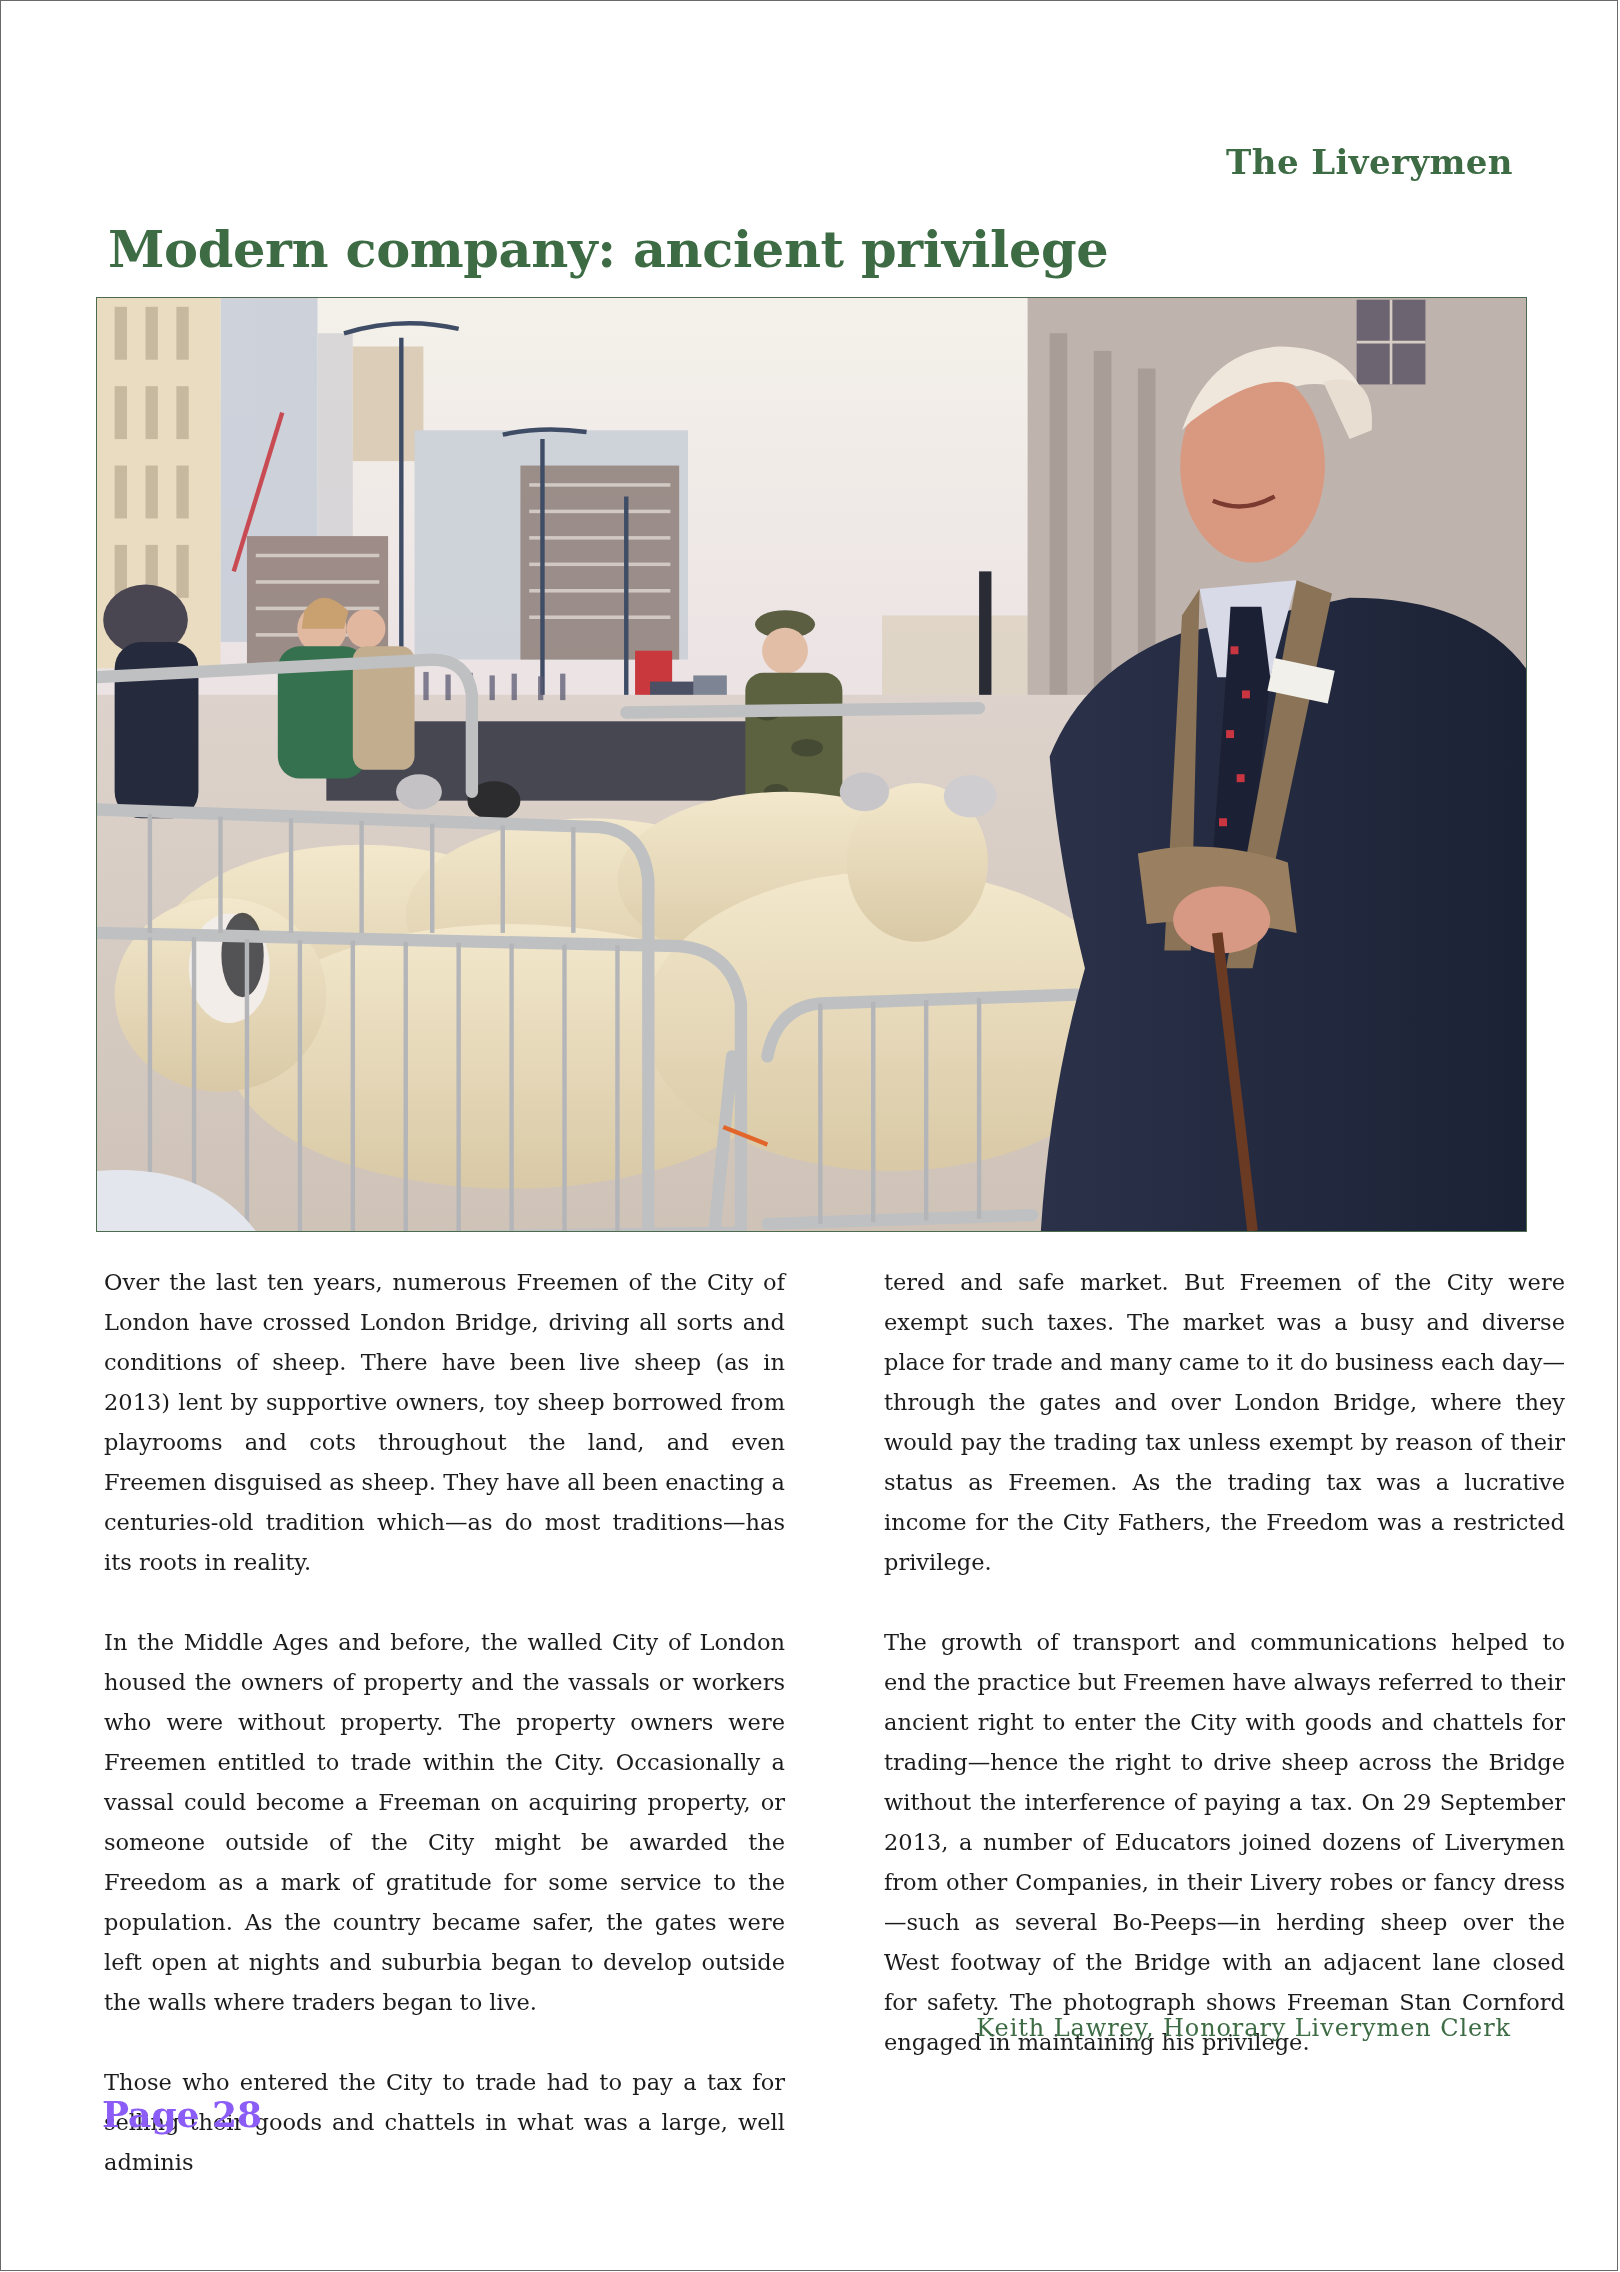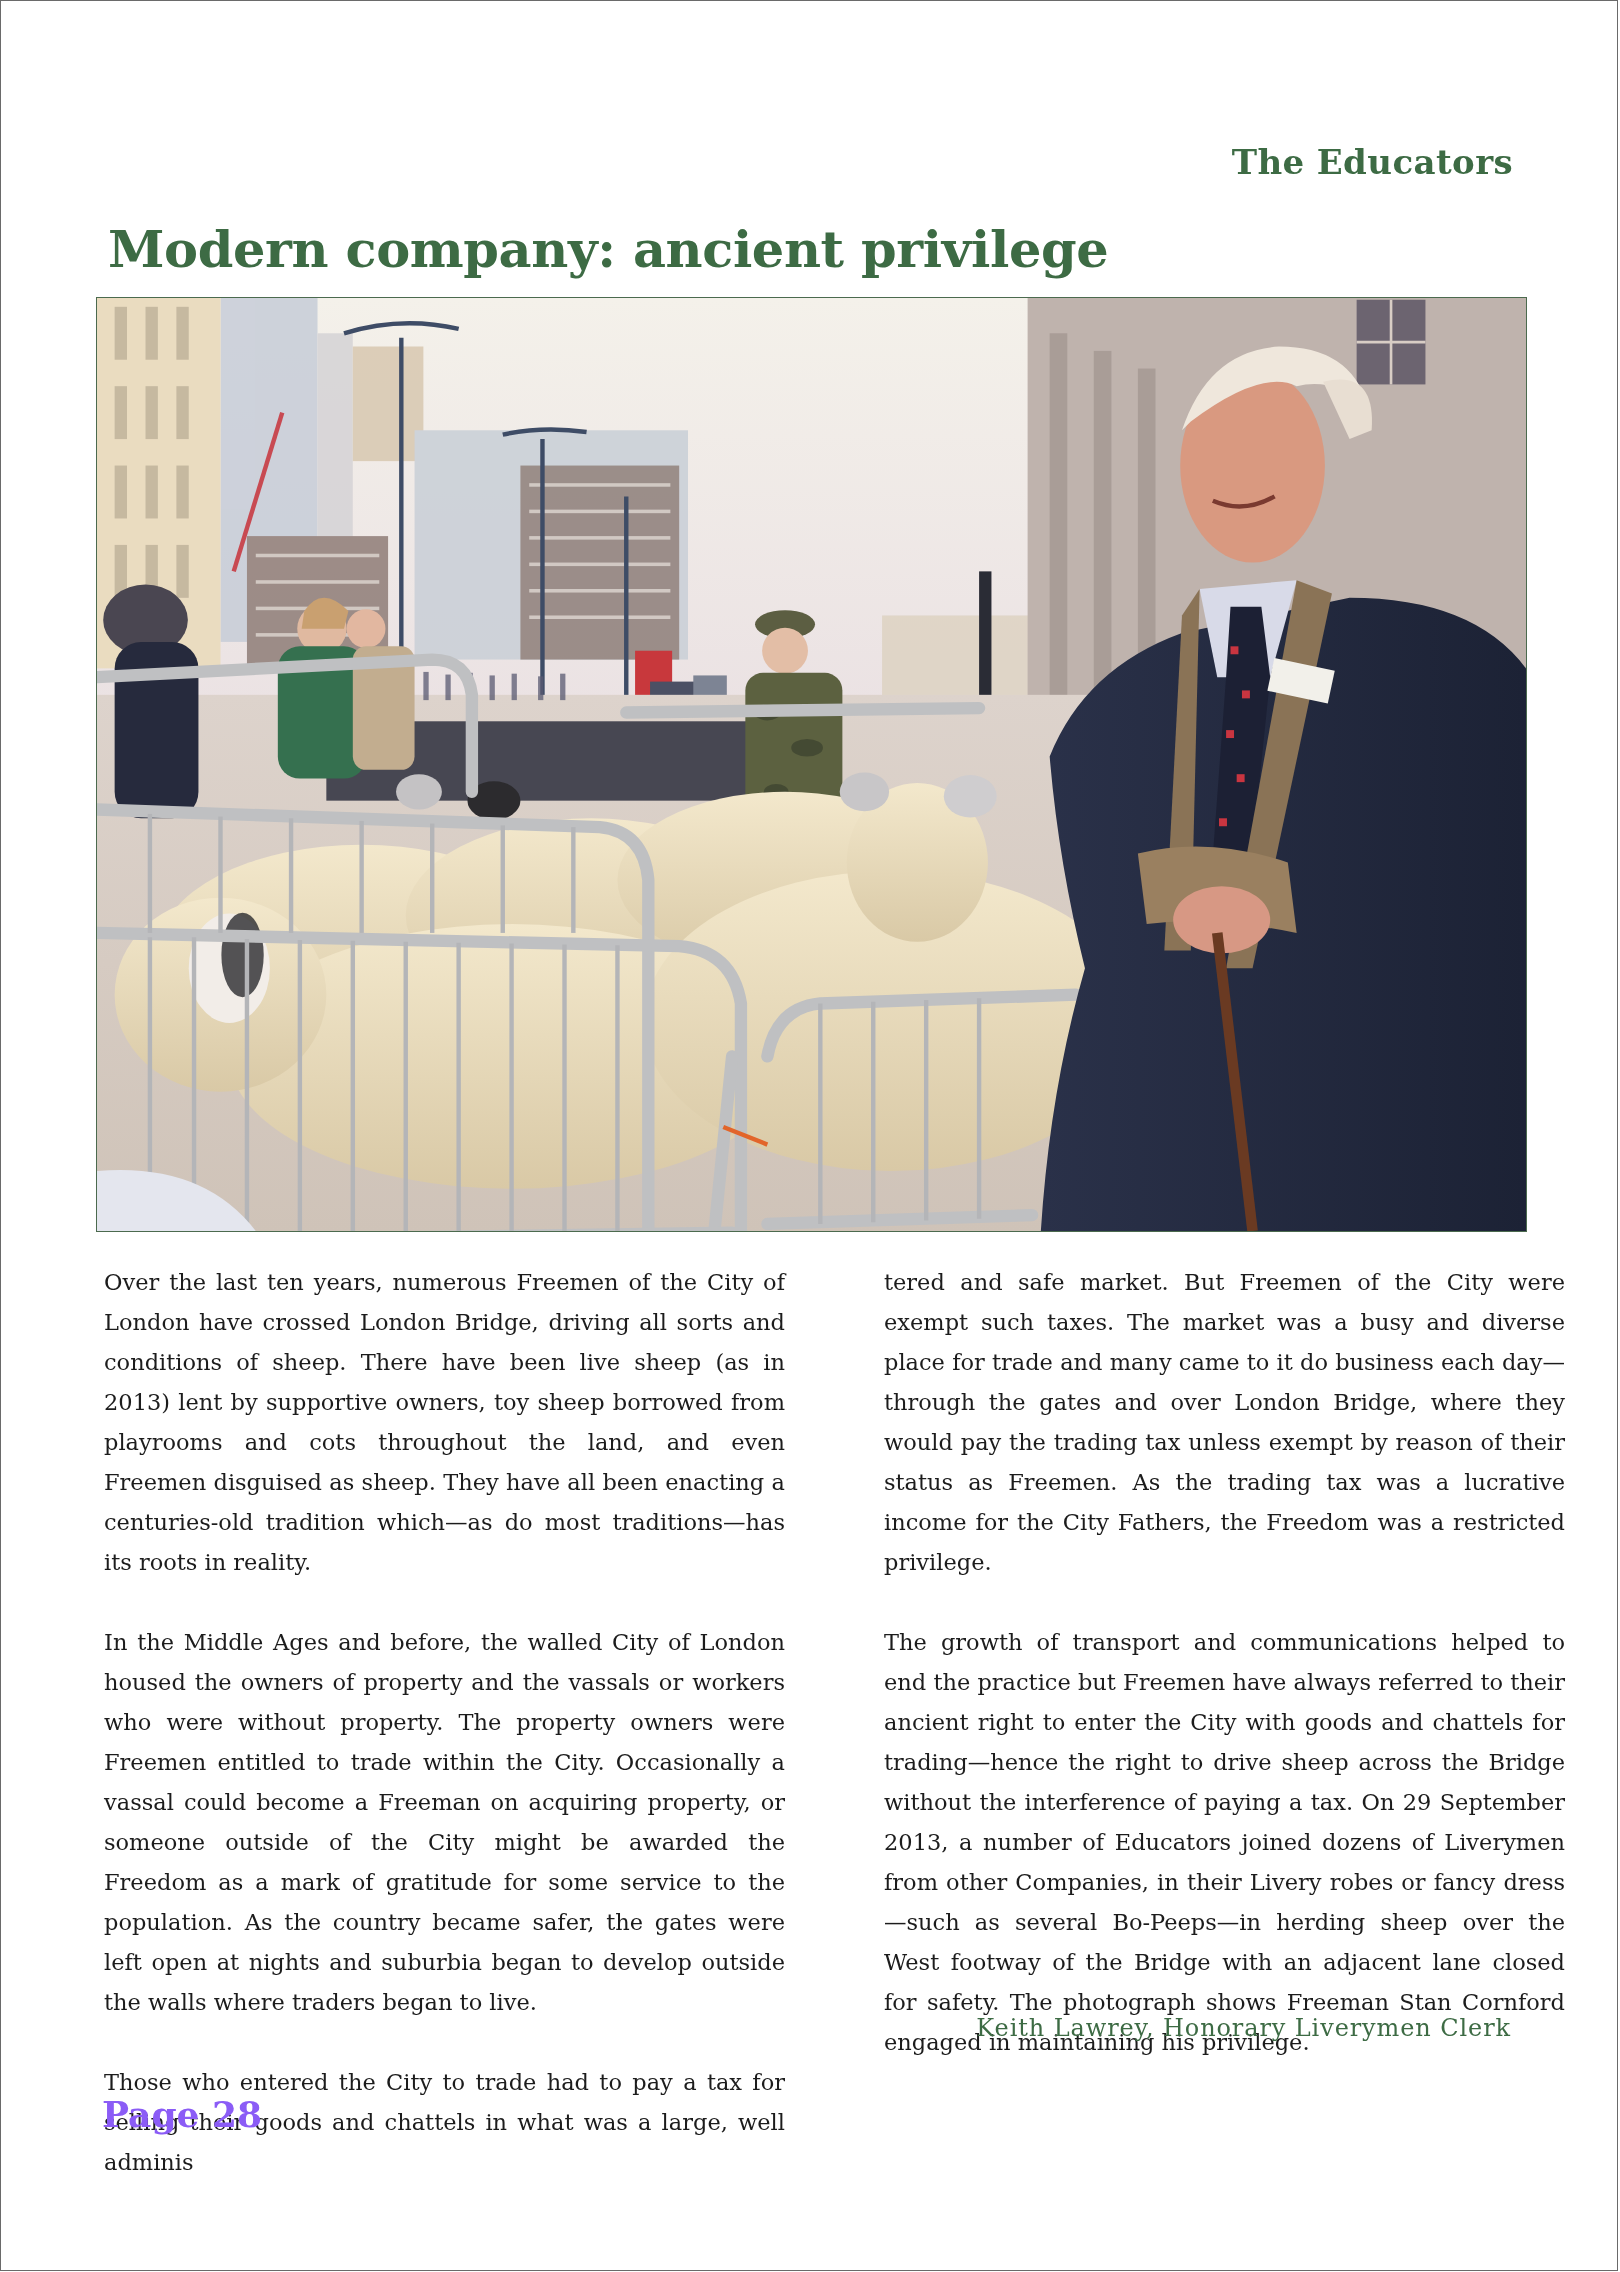"The Educators" div.running-head { text: Educators -> Liverymen }
